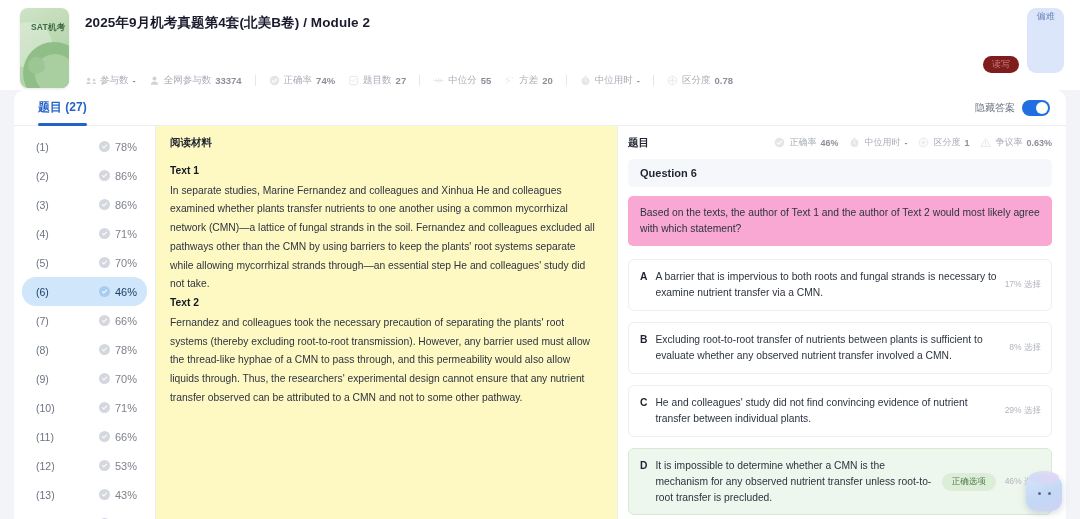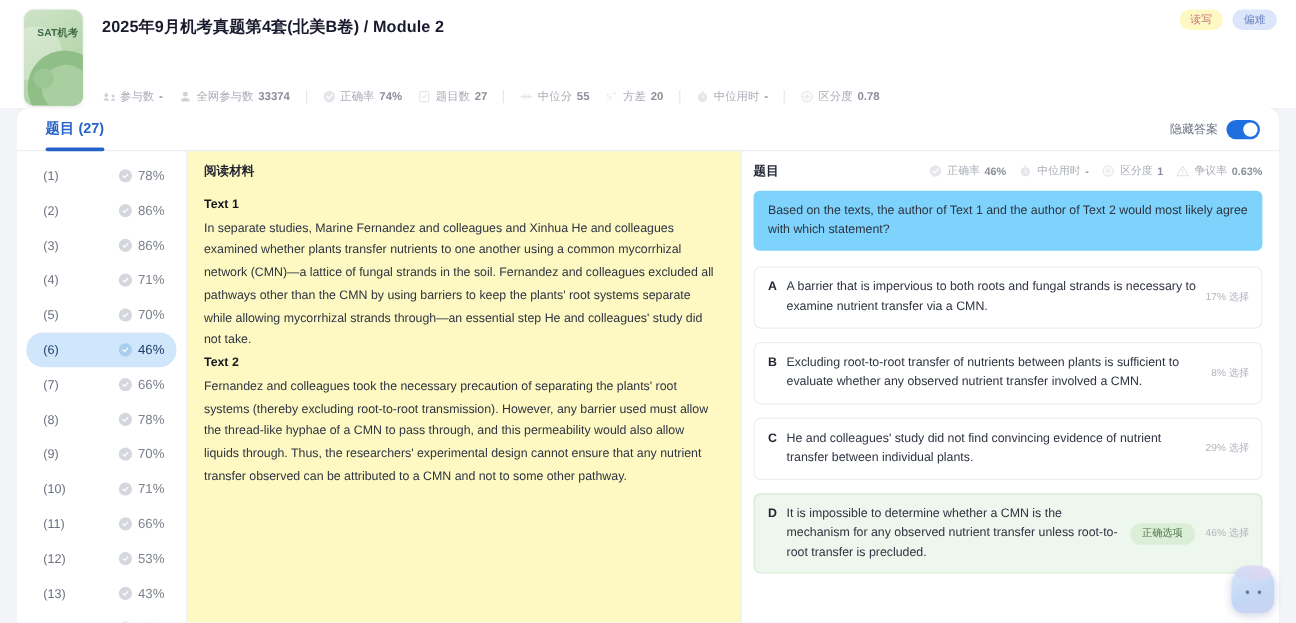"读写" .badge.pink { background: #fef9c3 -> #7f1d1d; margin-top: none -> 48px }
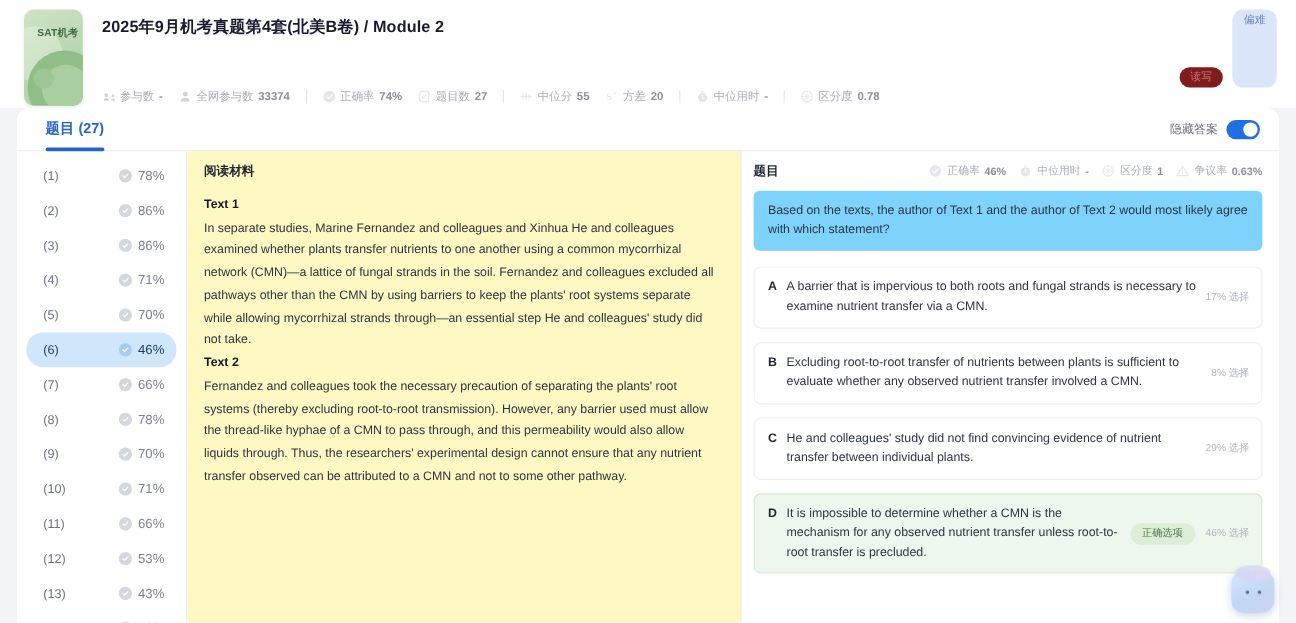"Question 6" div.qtitle-box { html: none -> <div>Question 6</div> }
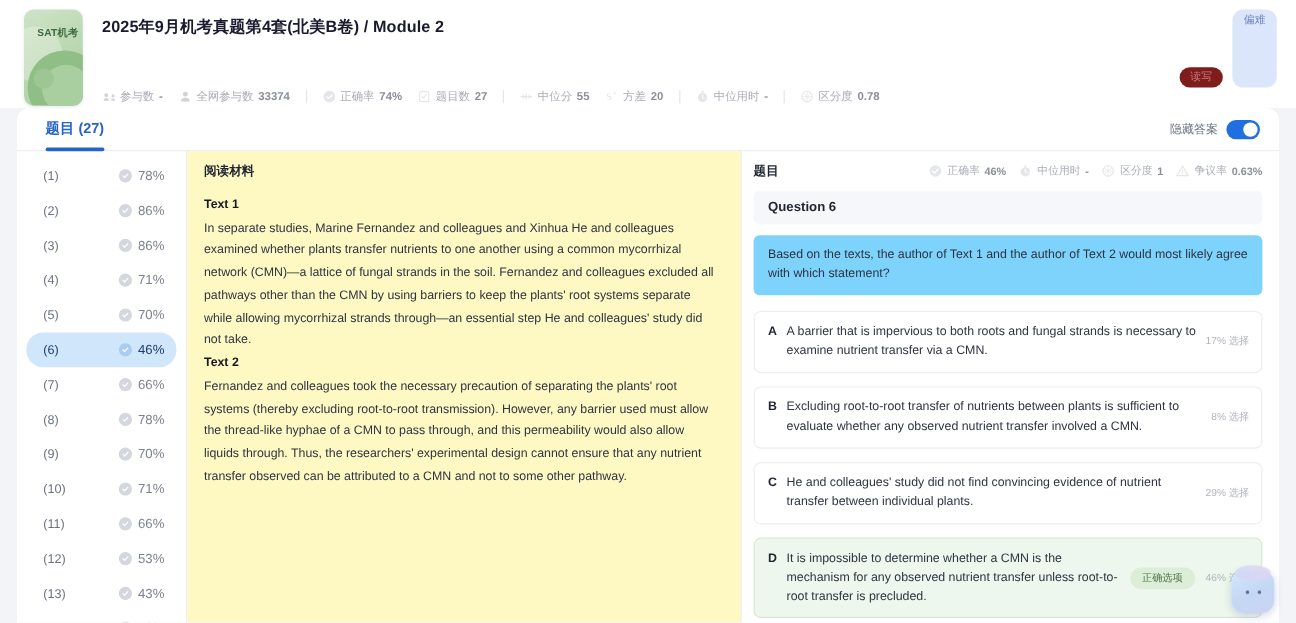"Based on the texts, the" .qstem-box { background: #7dd3fc -> #f9a8d4 }
